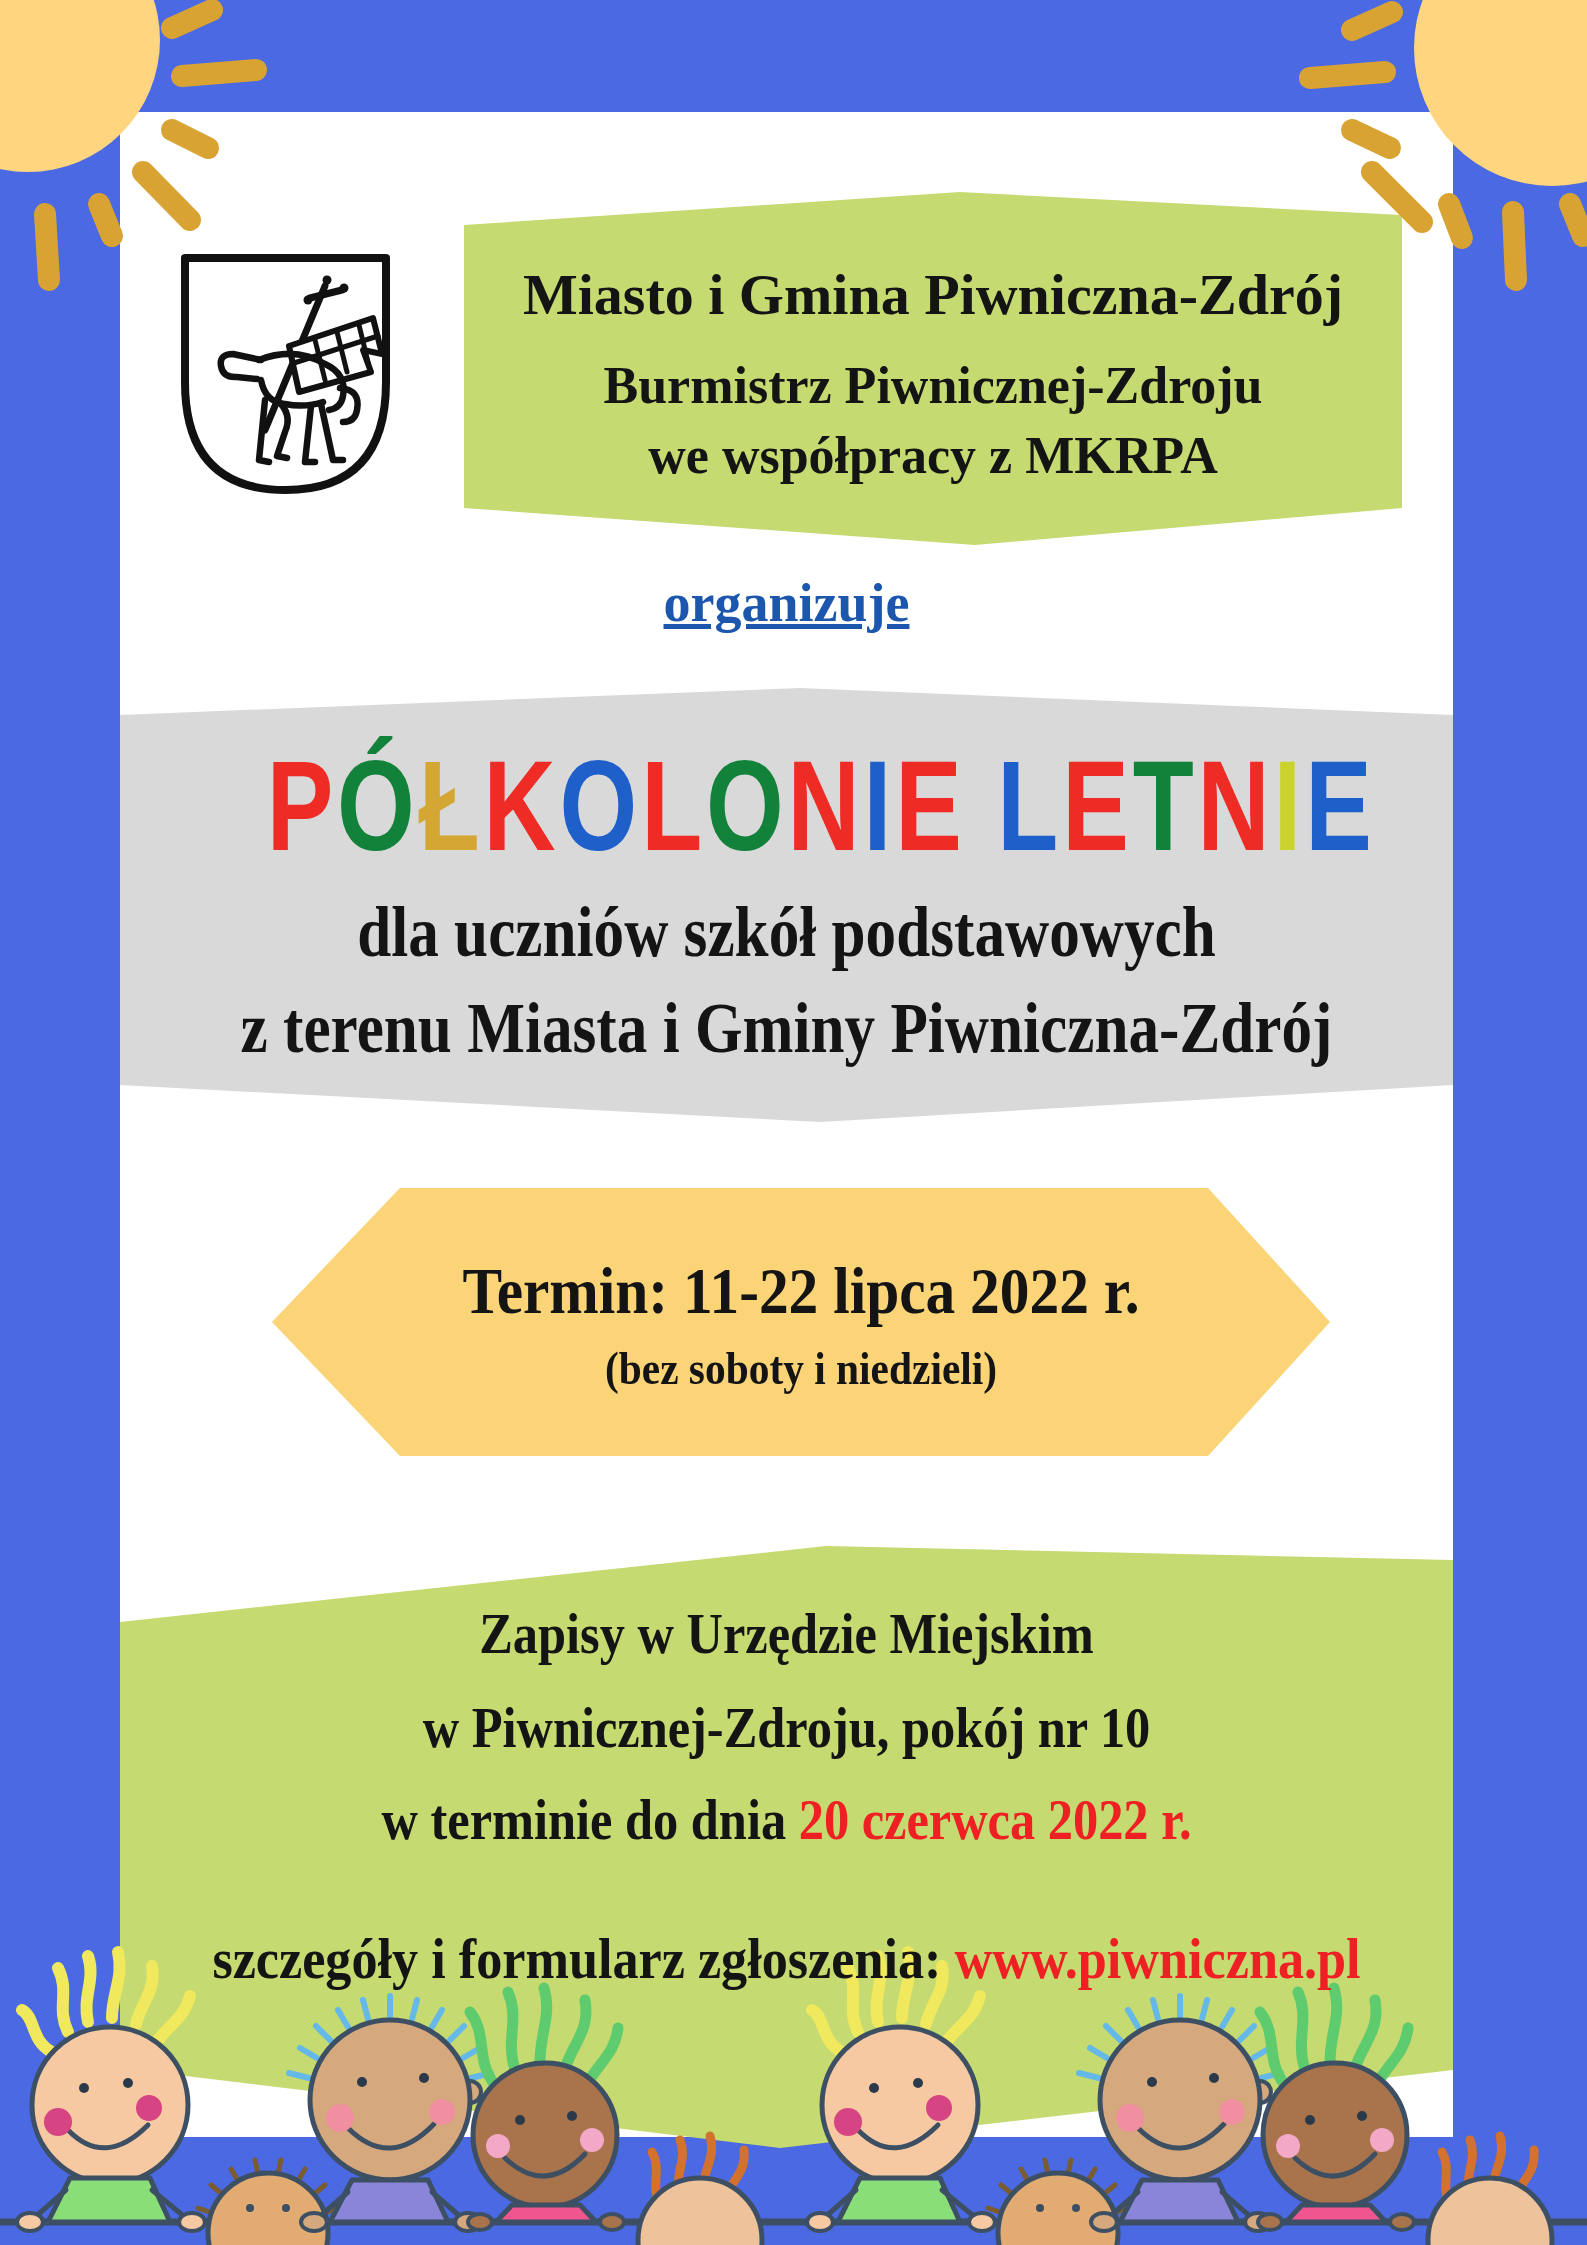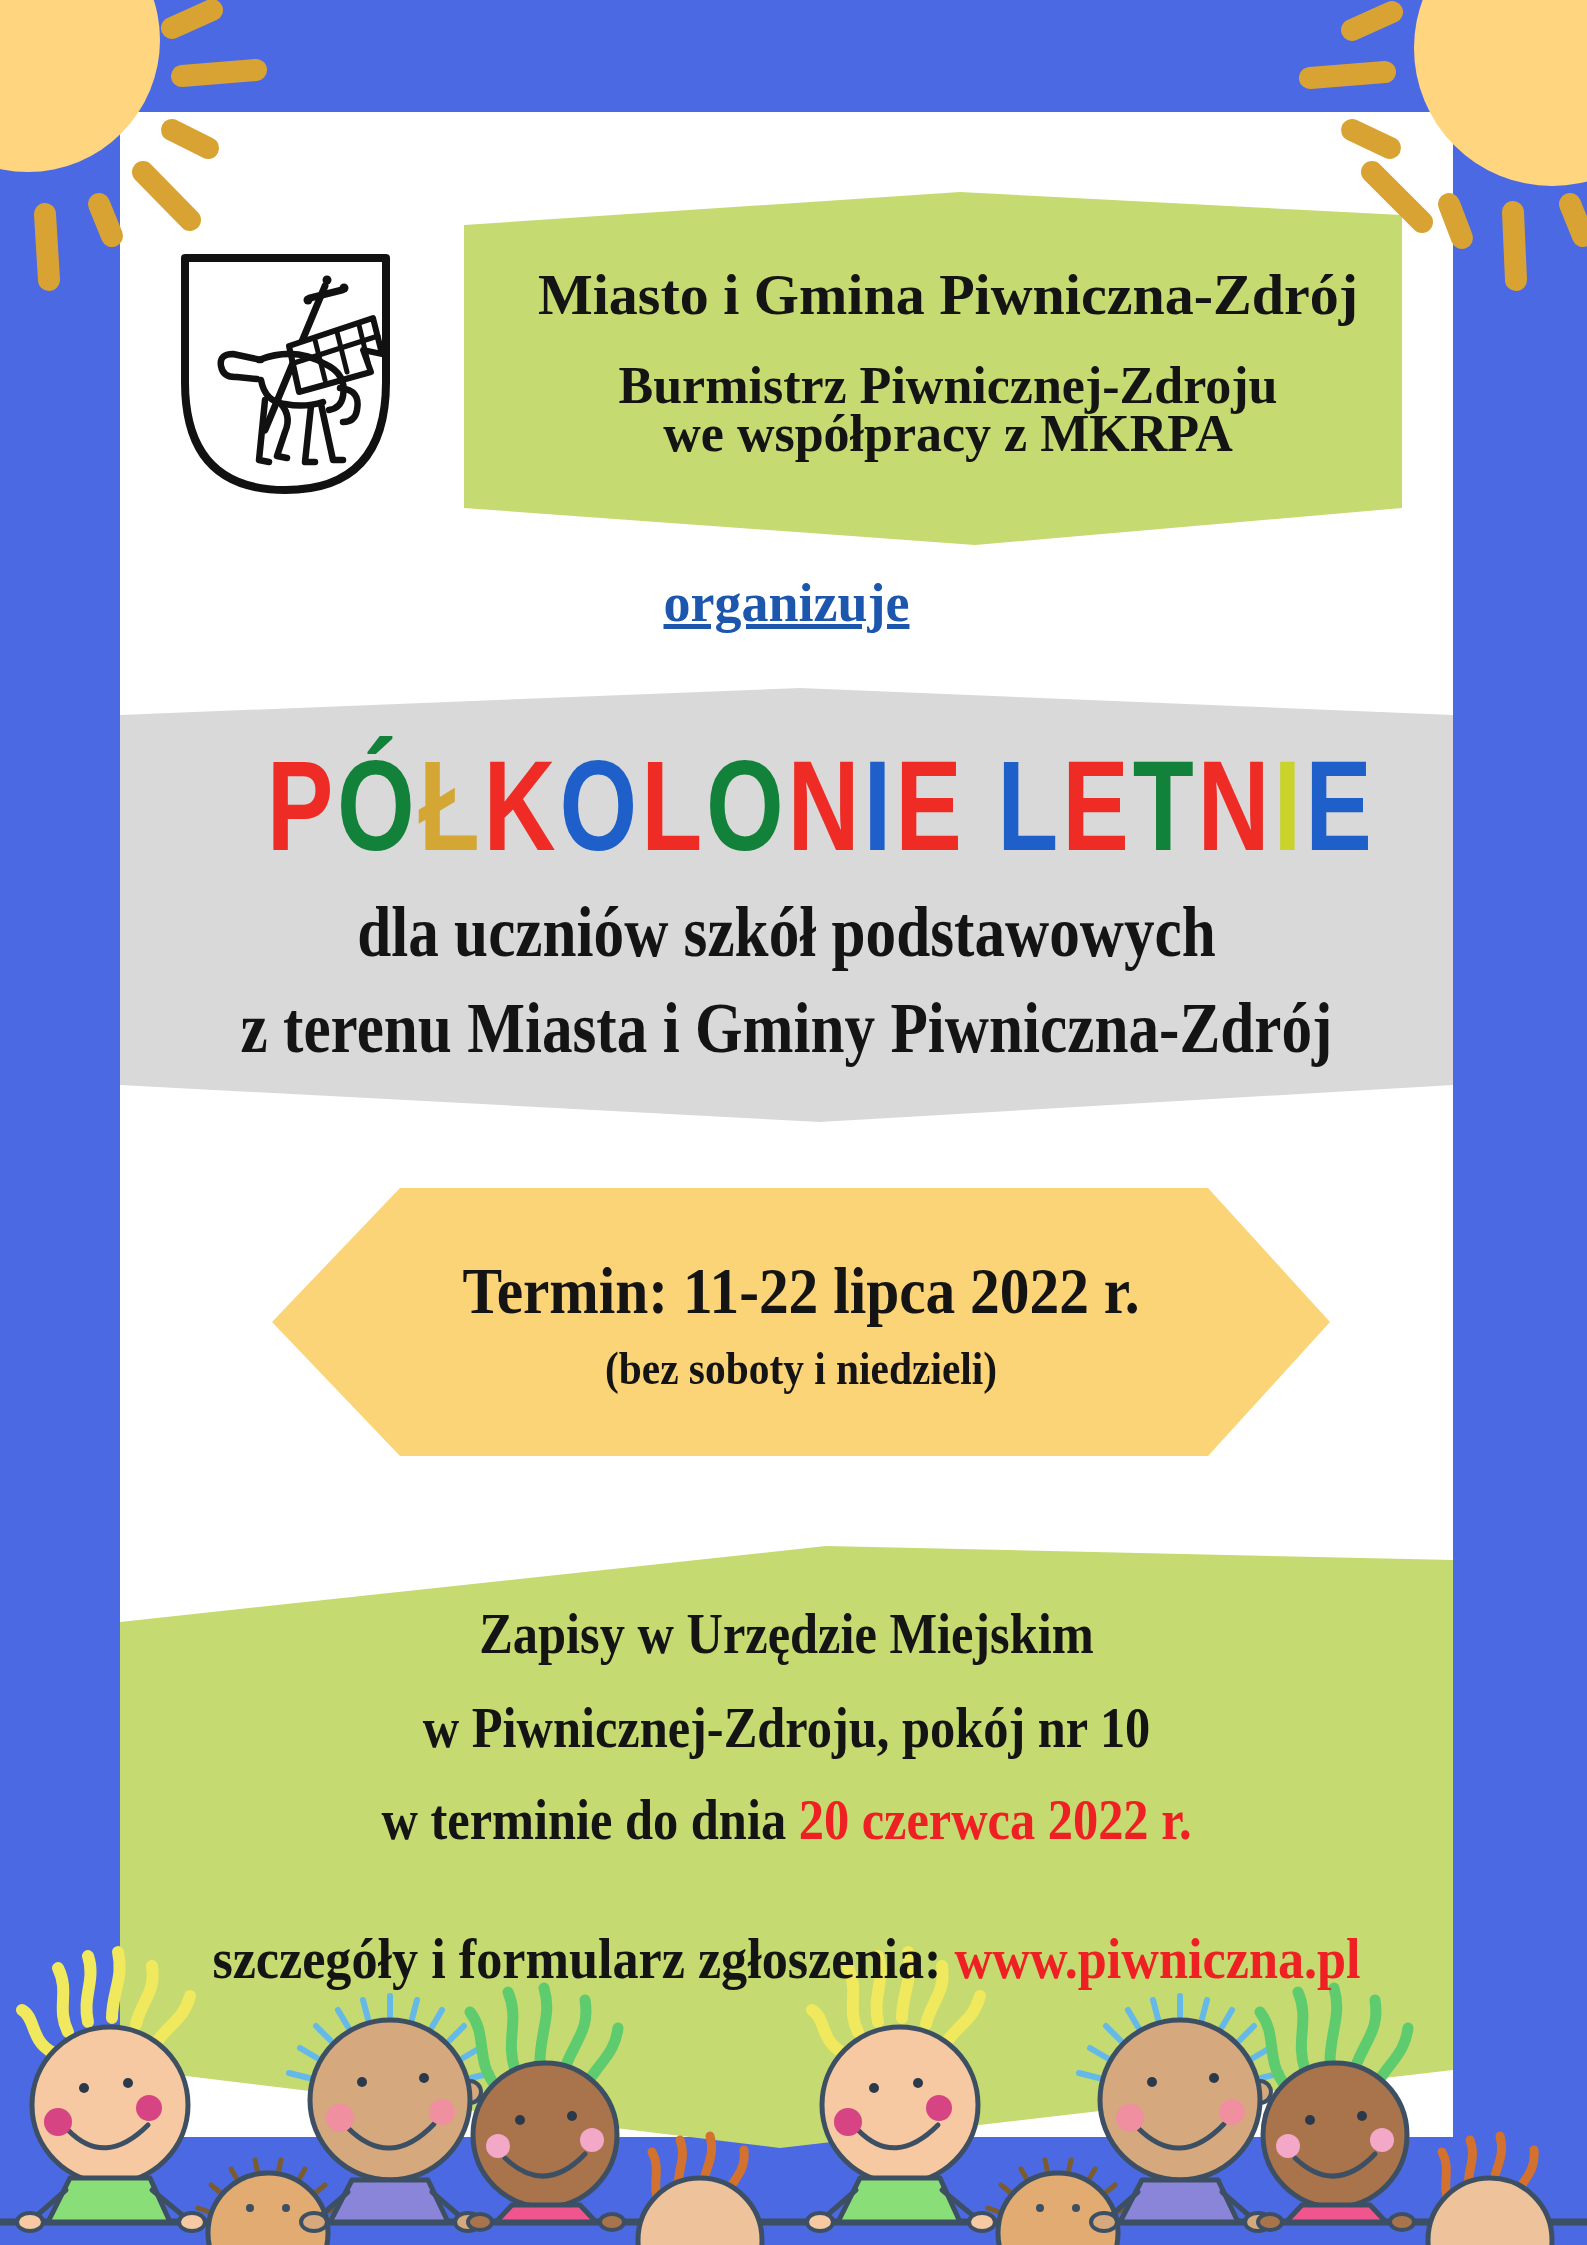"Miasto i Gmina Piwniczna-Zdrój" .cb { padding-left: 15px -> none }
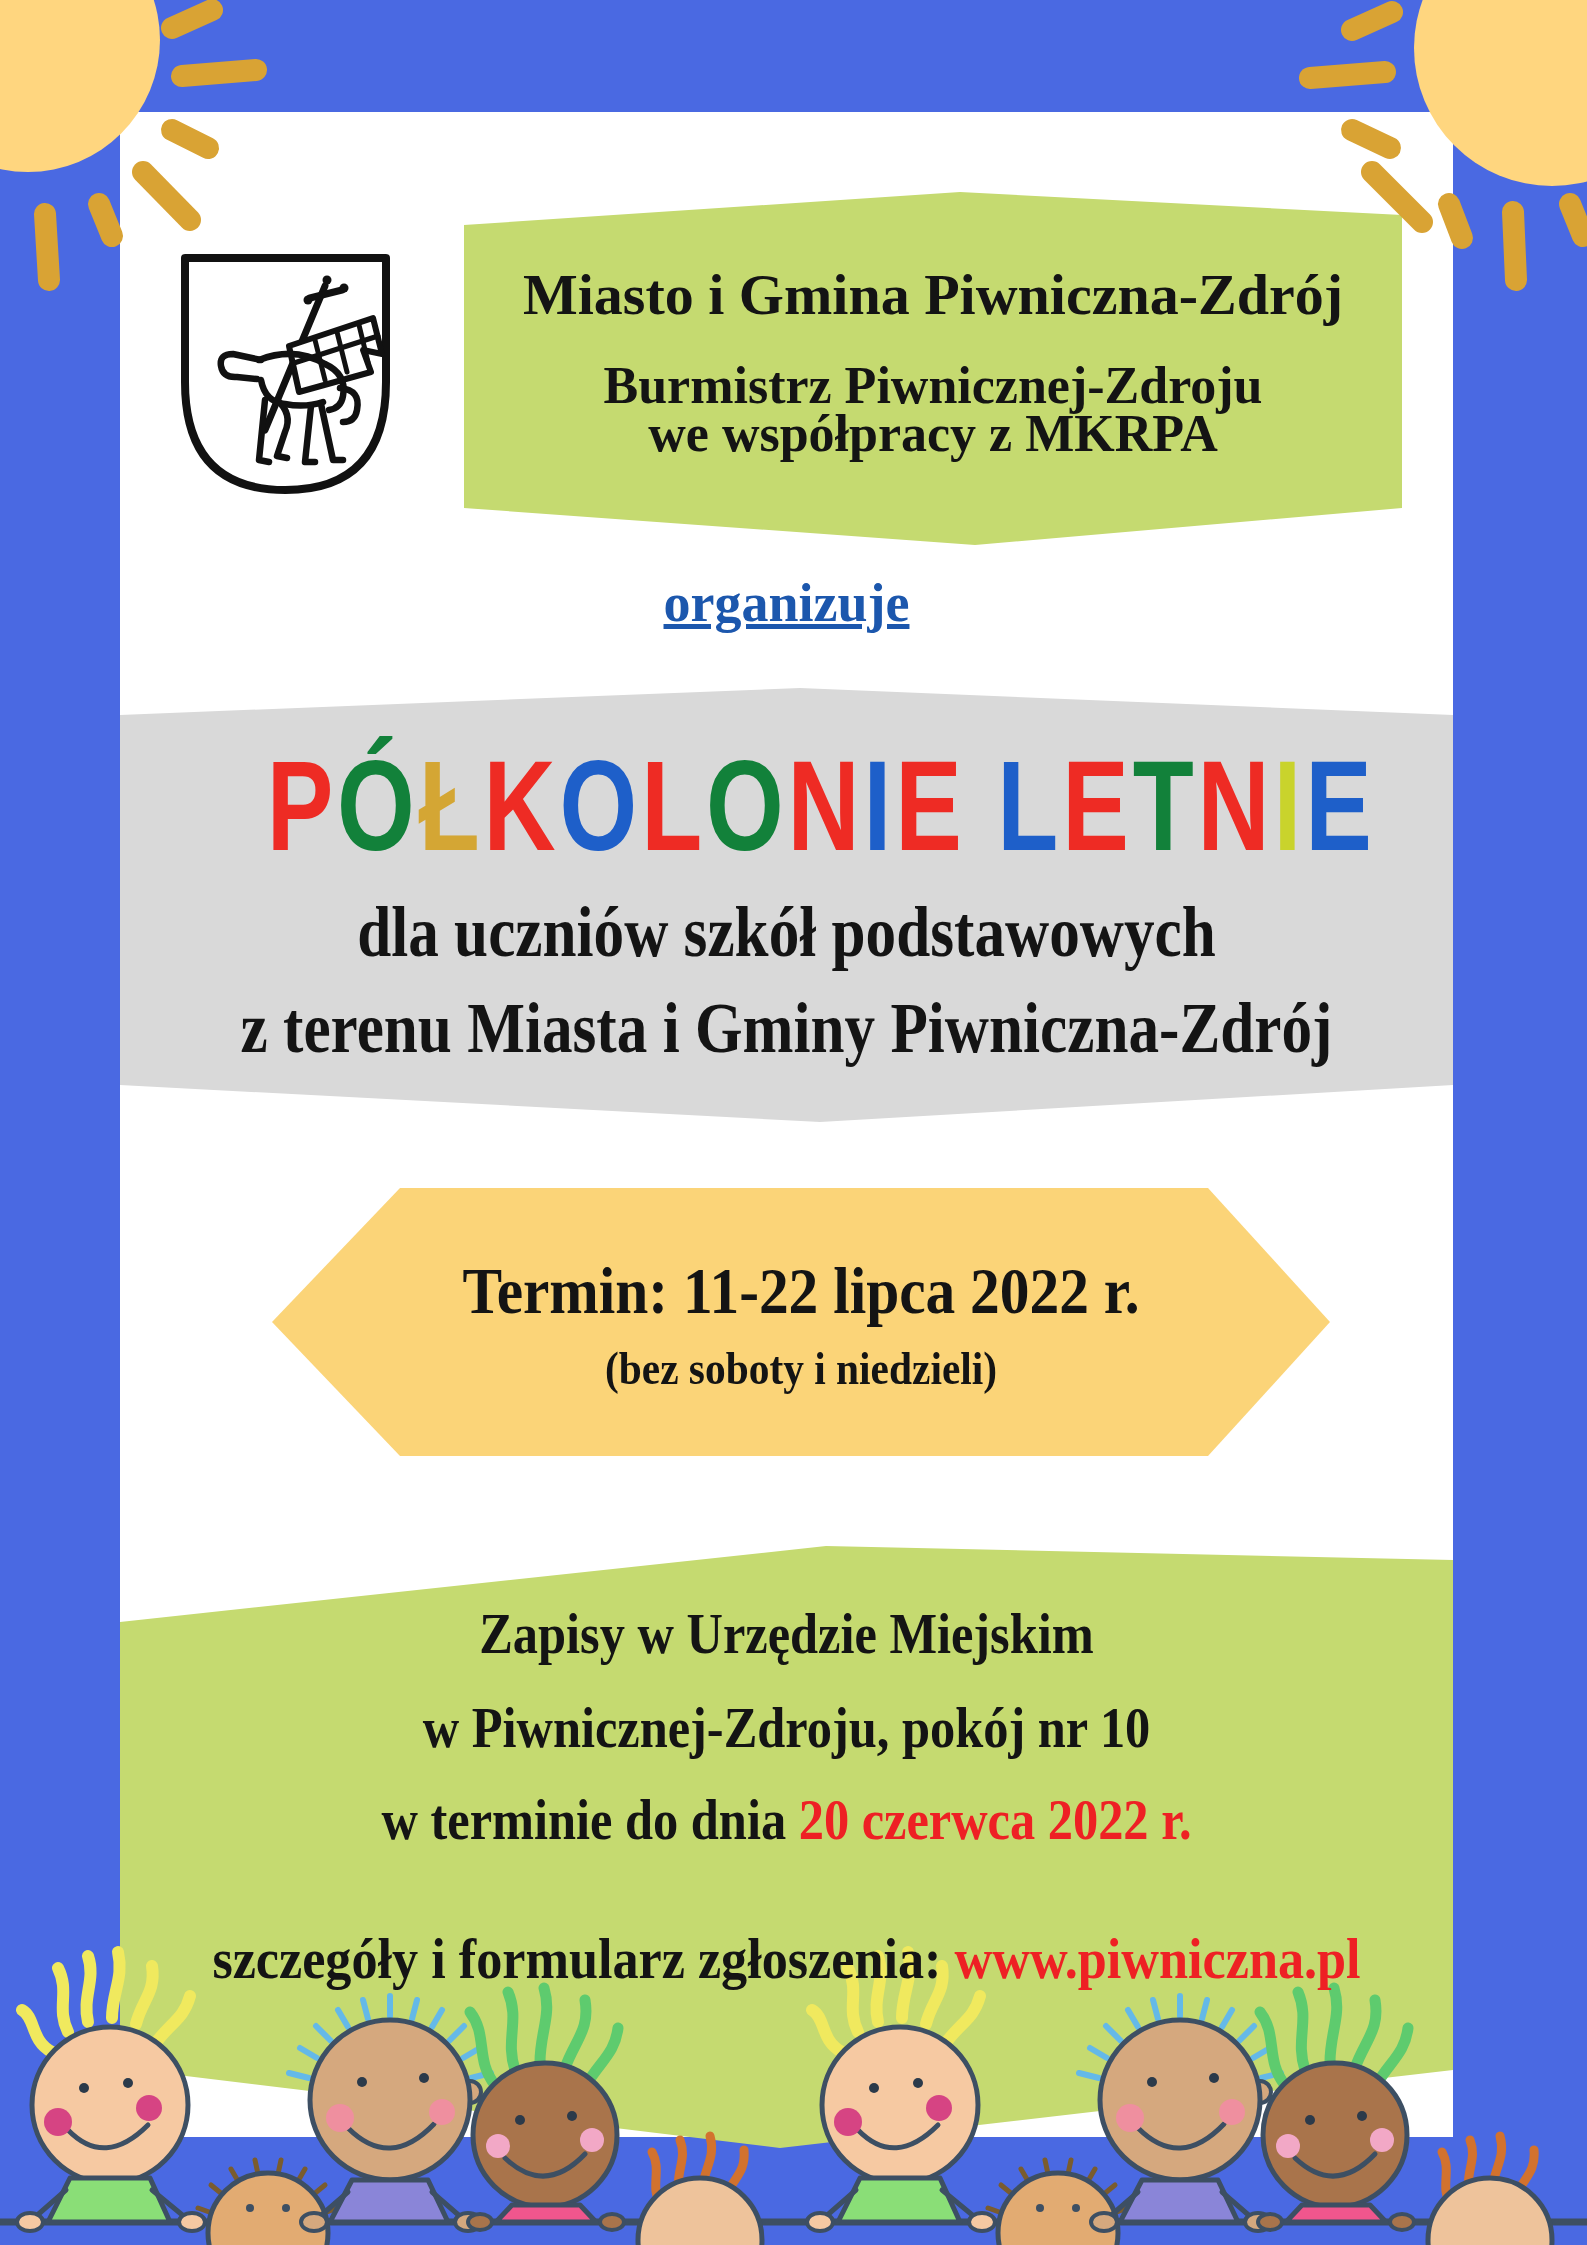"we współpracy z MKRPA" .org3 { top: 408px -> 430px }
